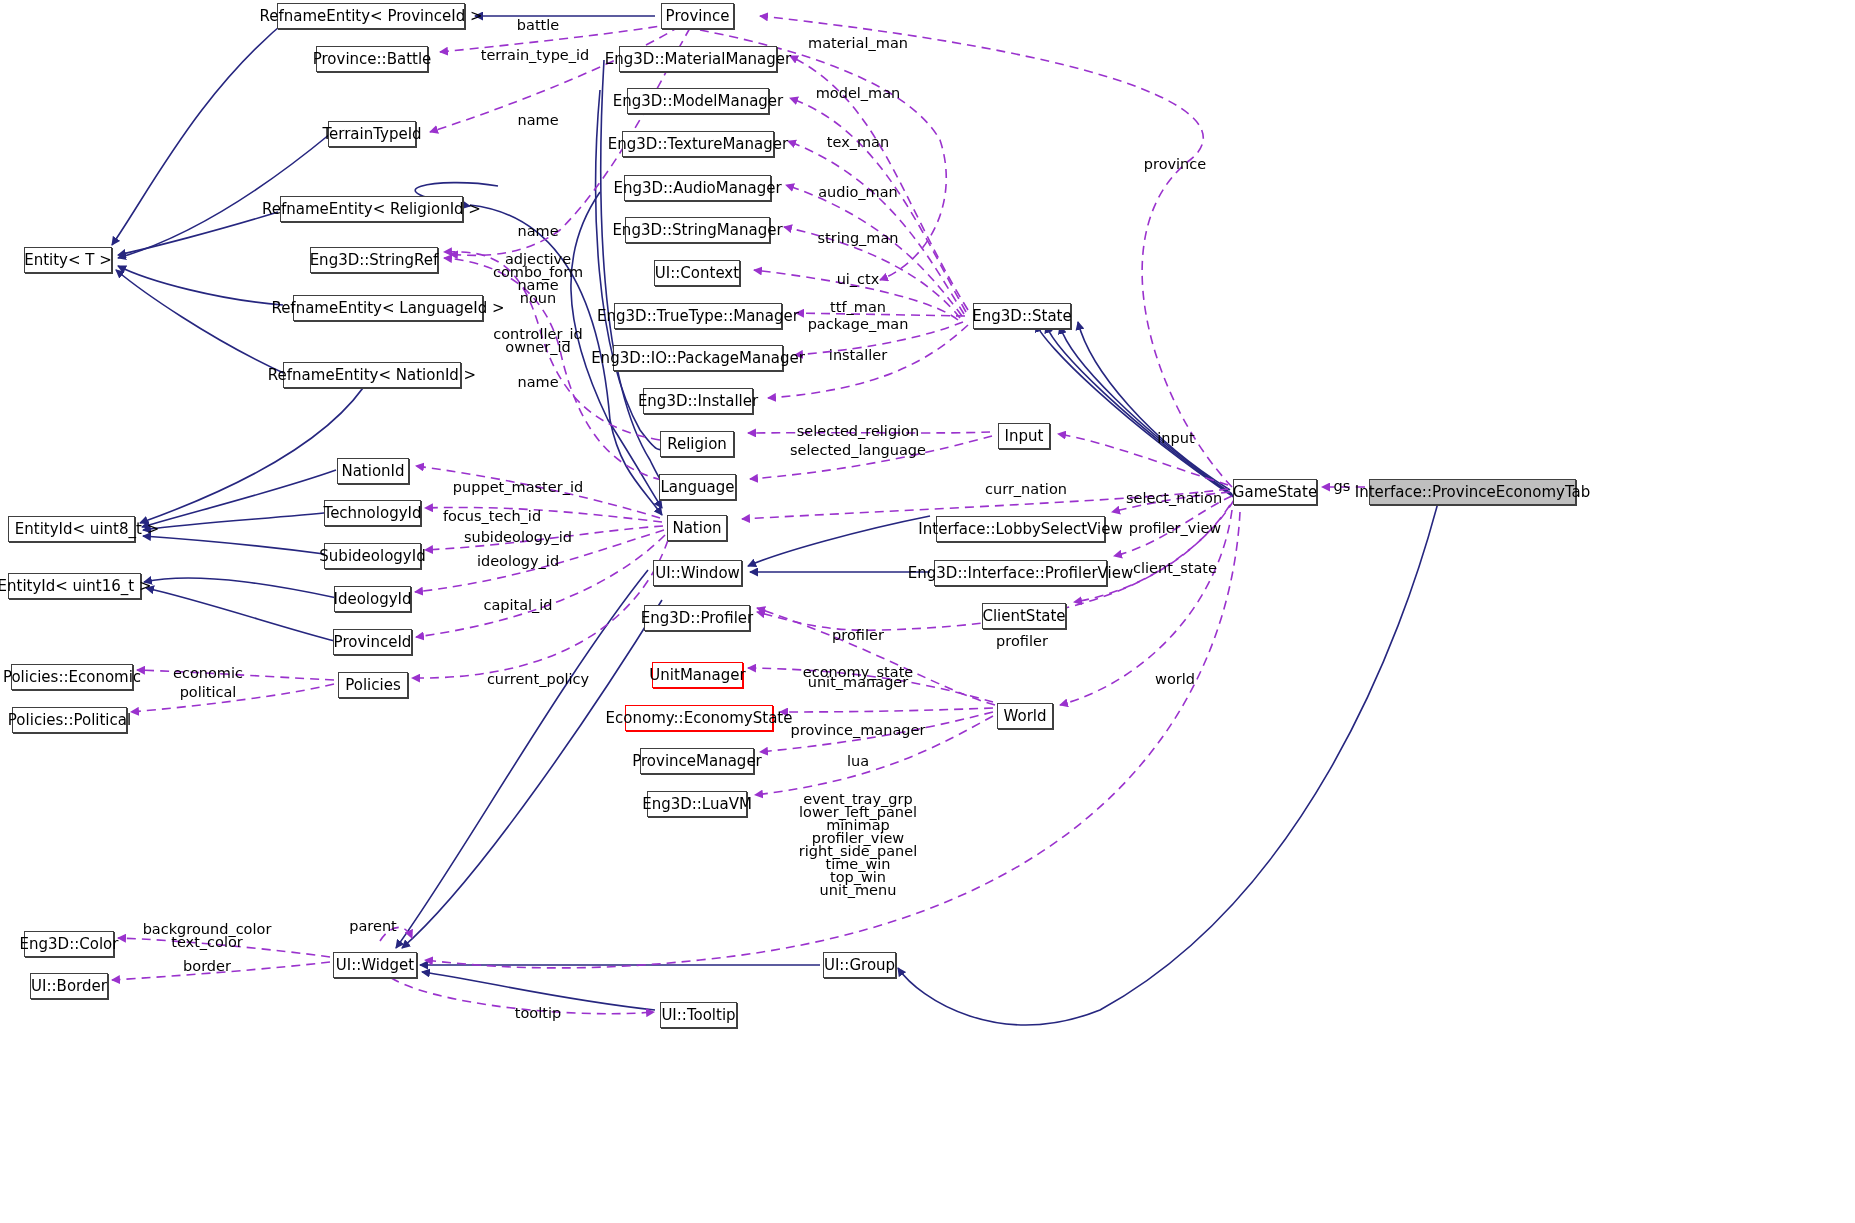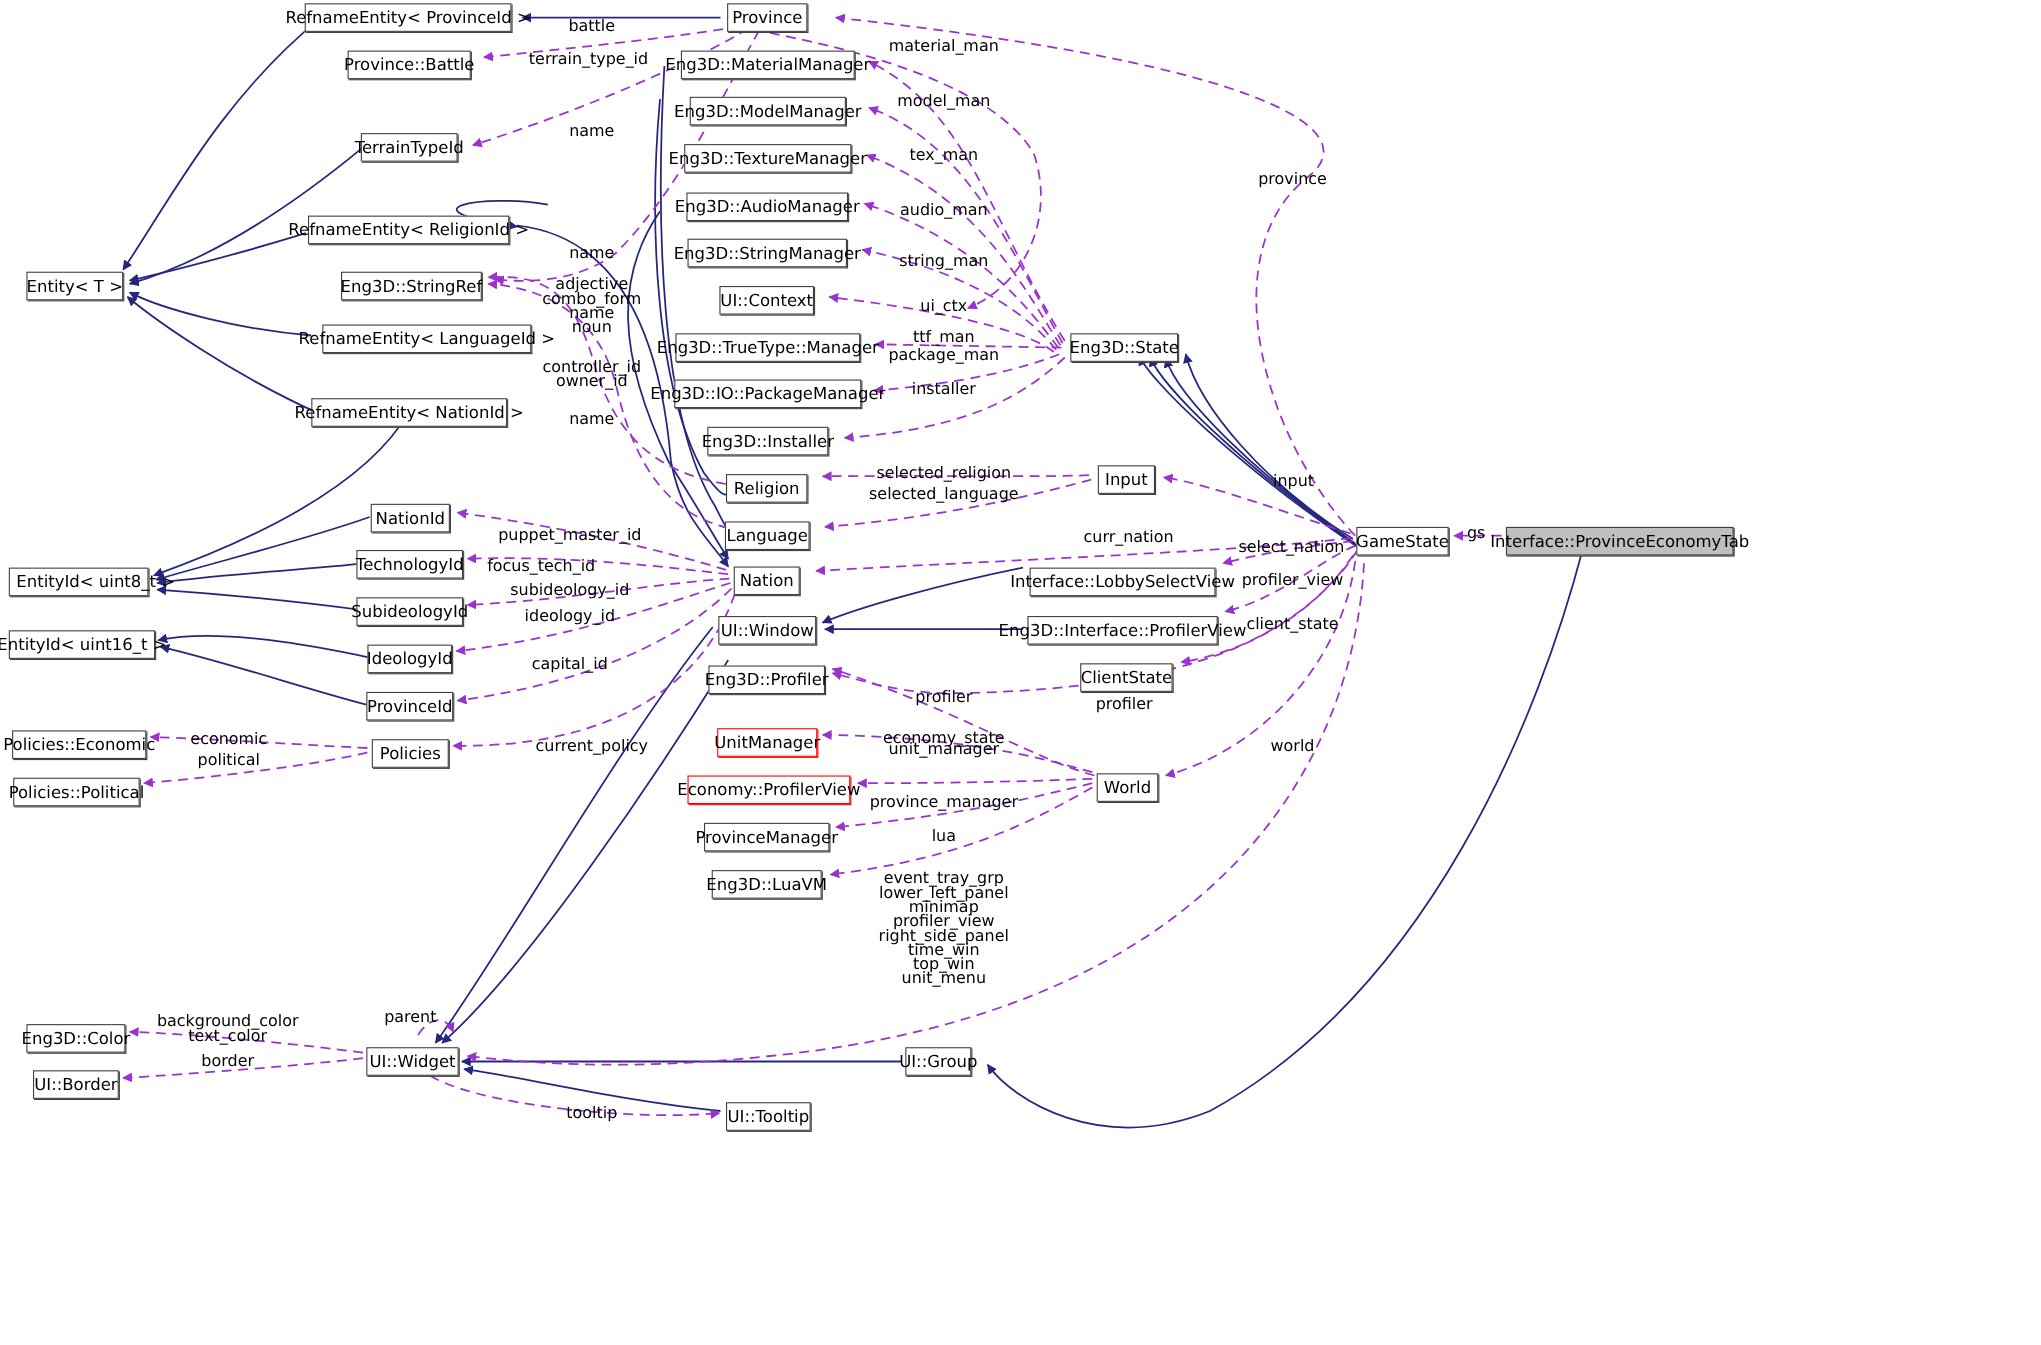"Economy::ProfilerView" span { text: Economy::ProfilerView -> Economy::EconomyState }
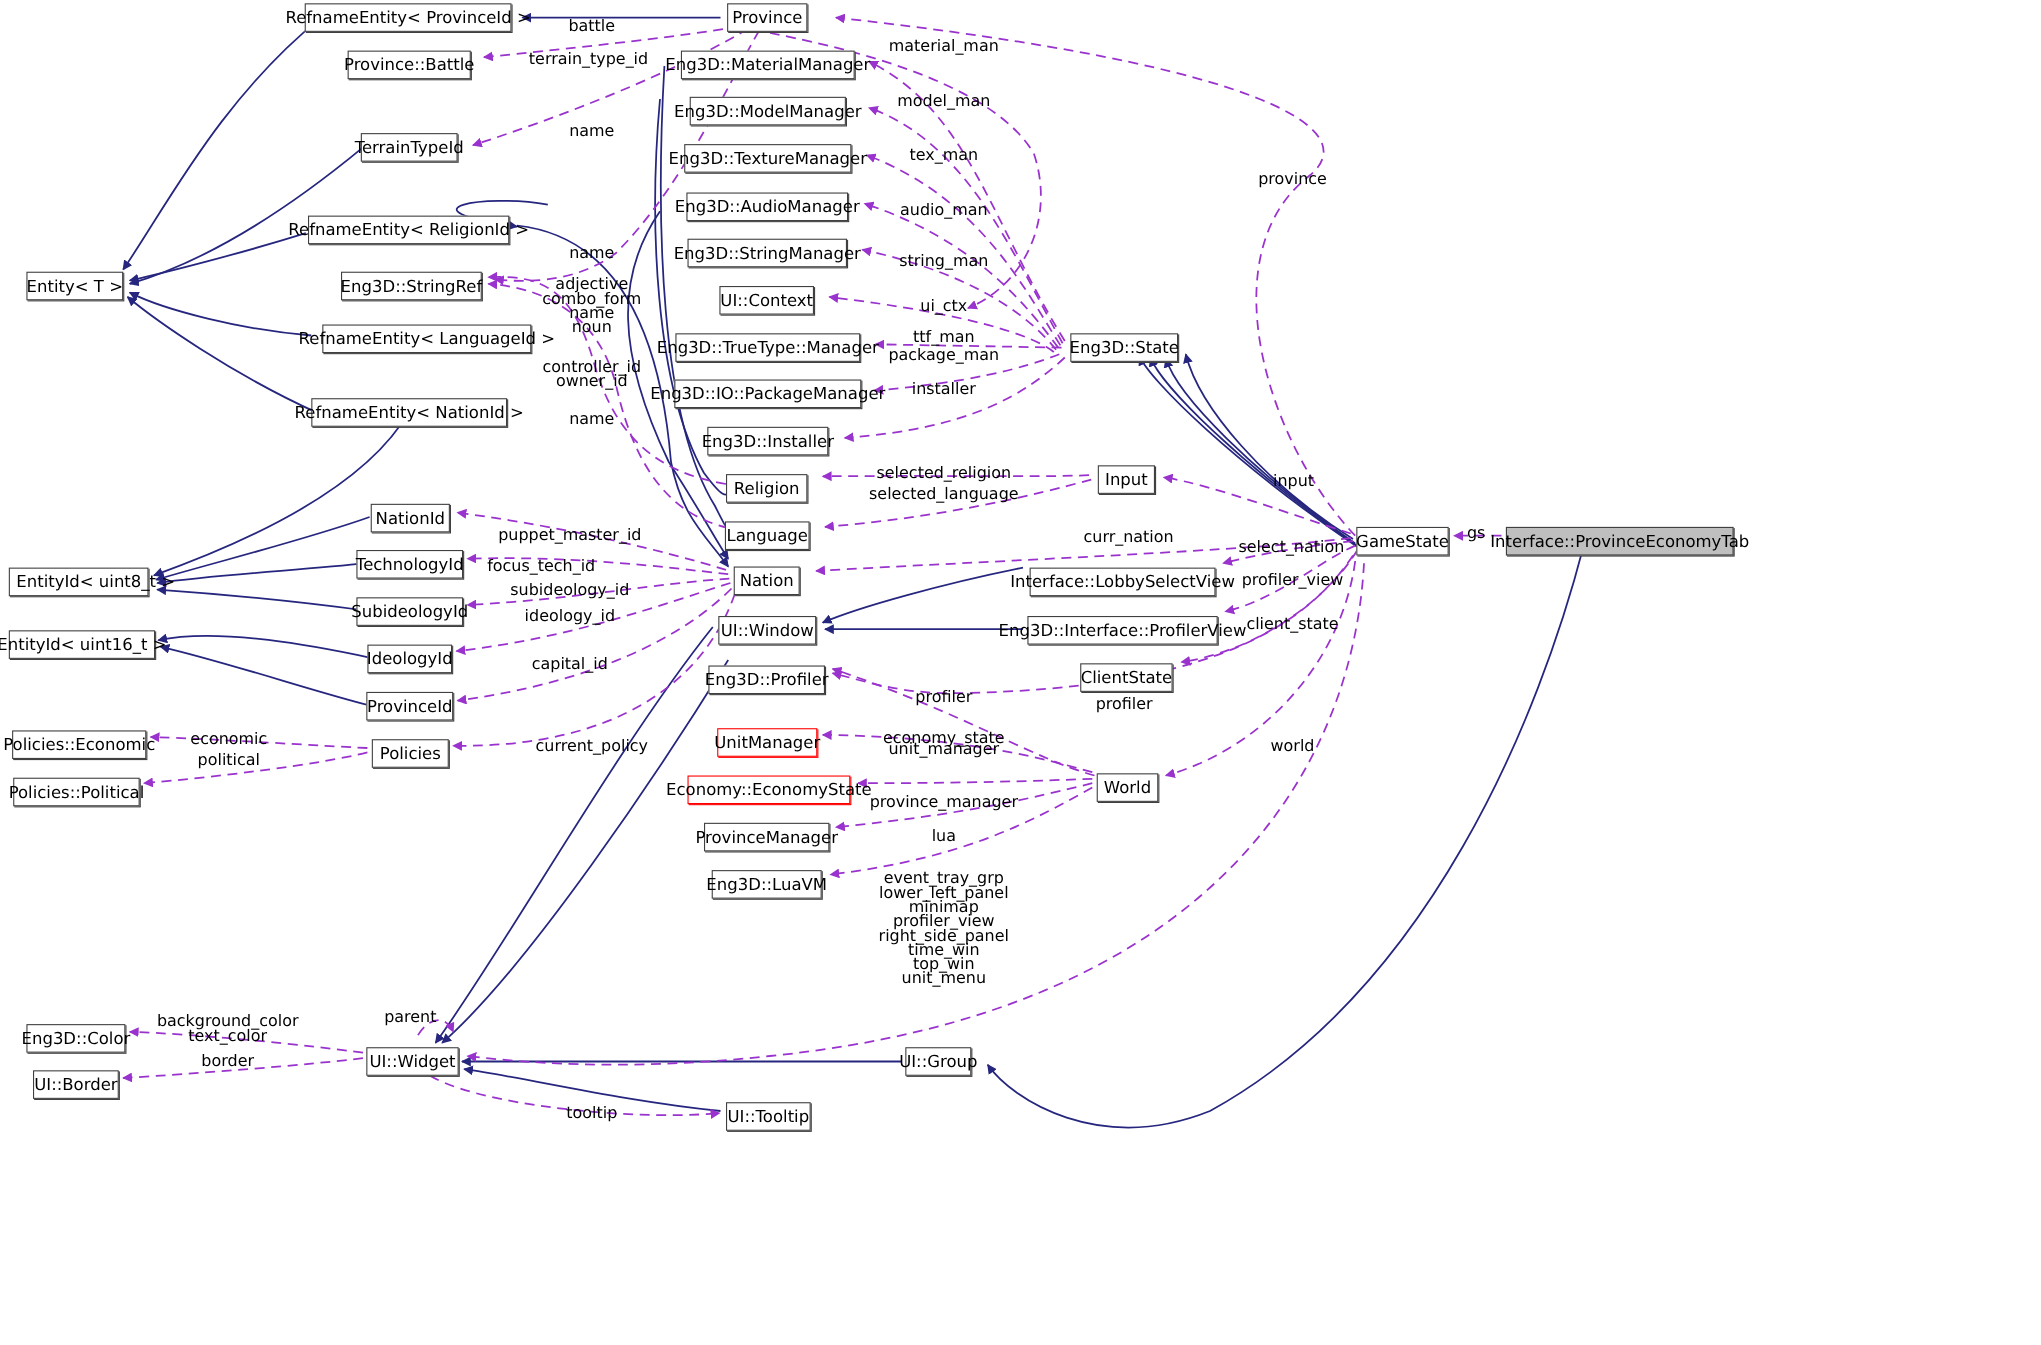"UI::Group" div.node { width: 60px -> 73px }
